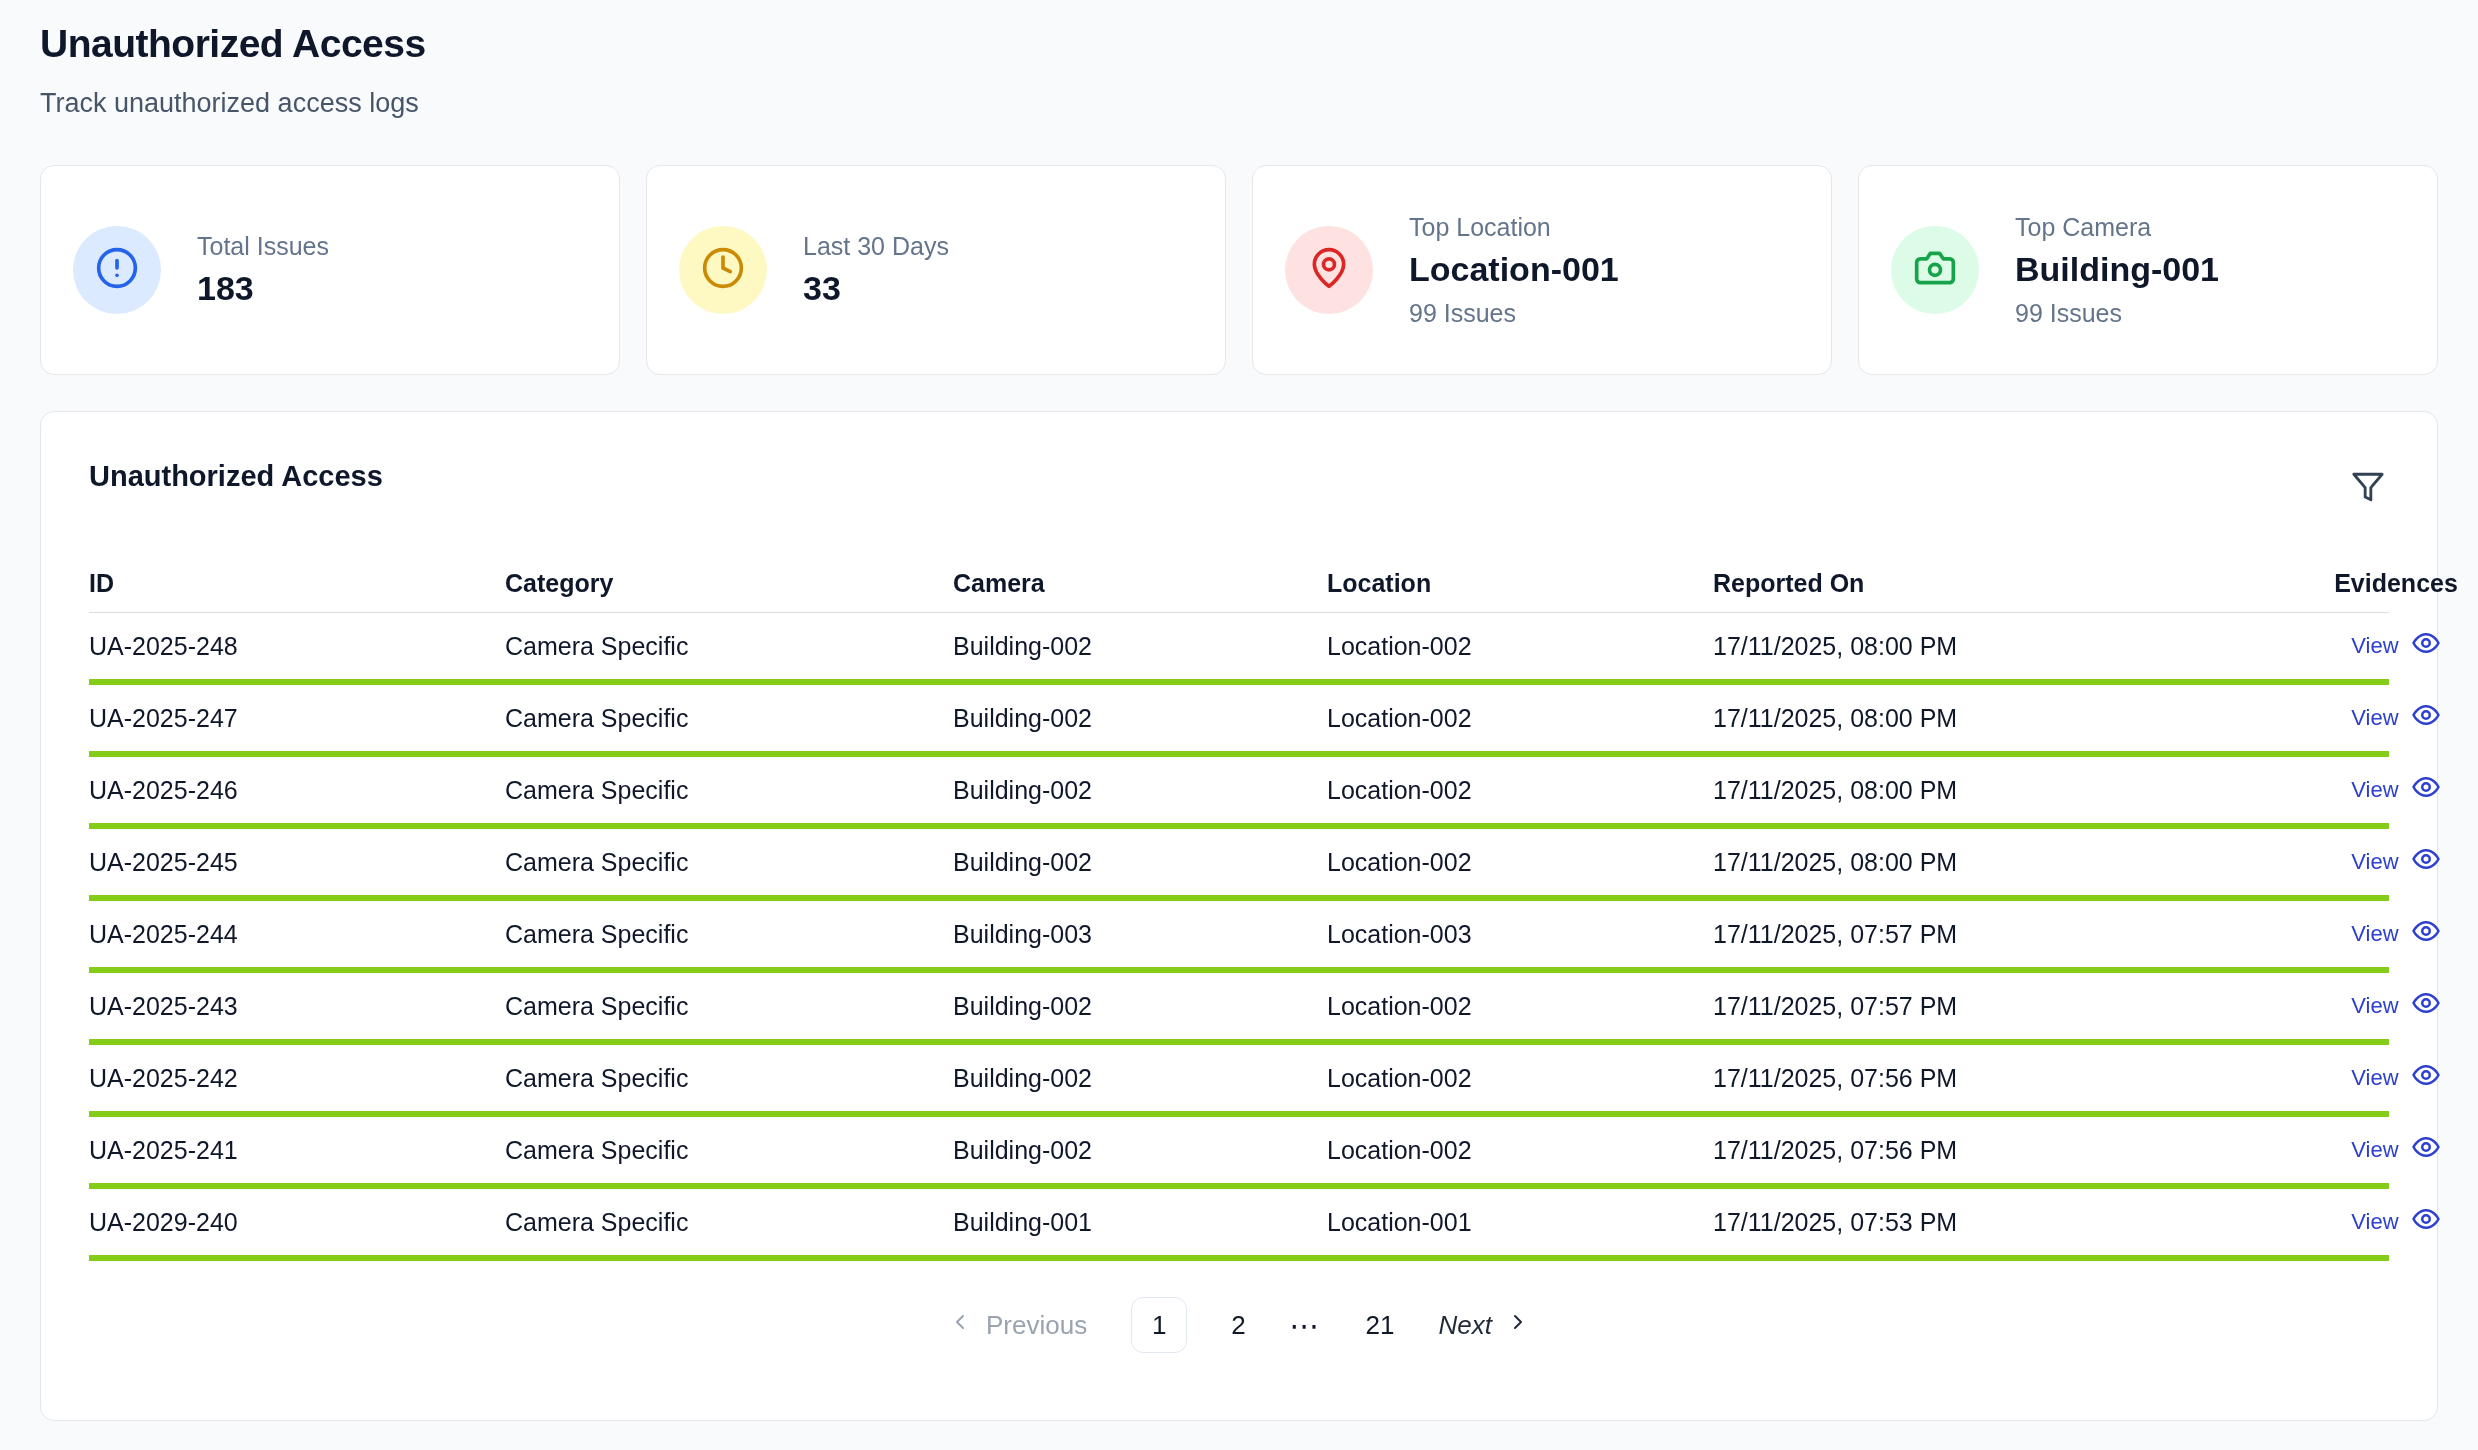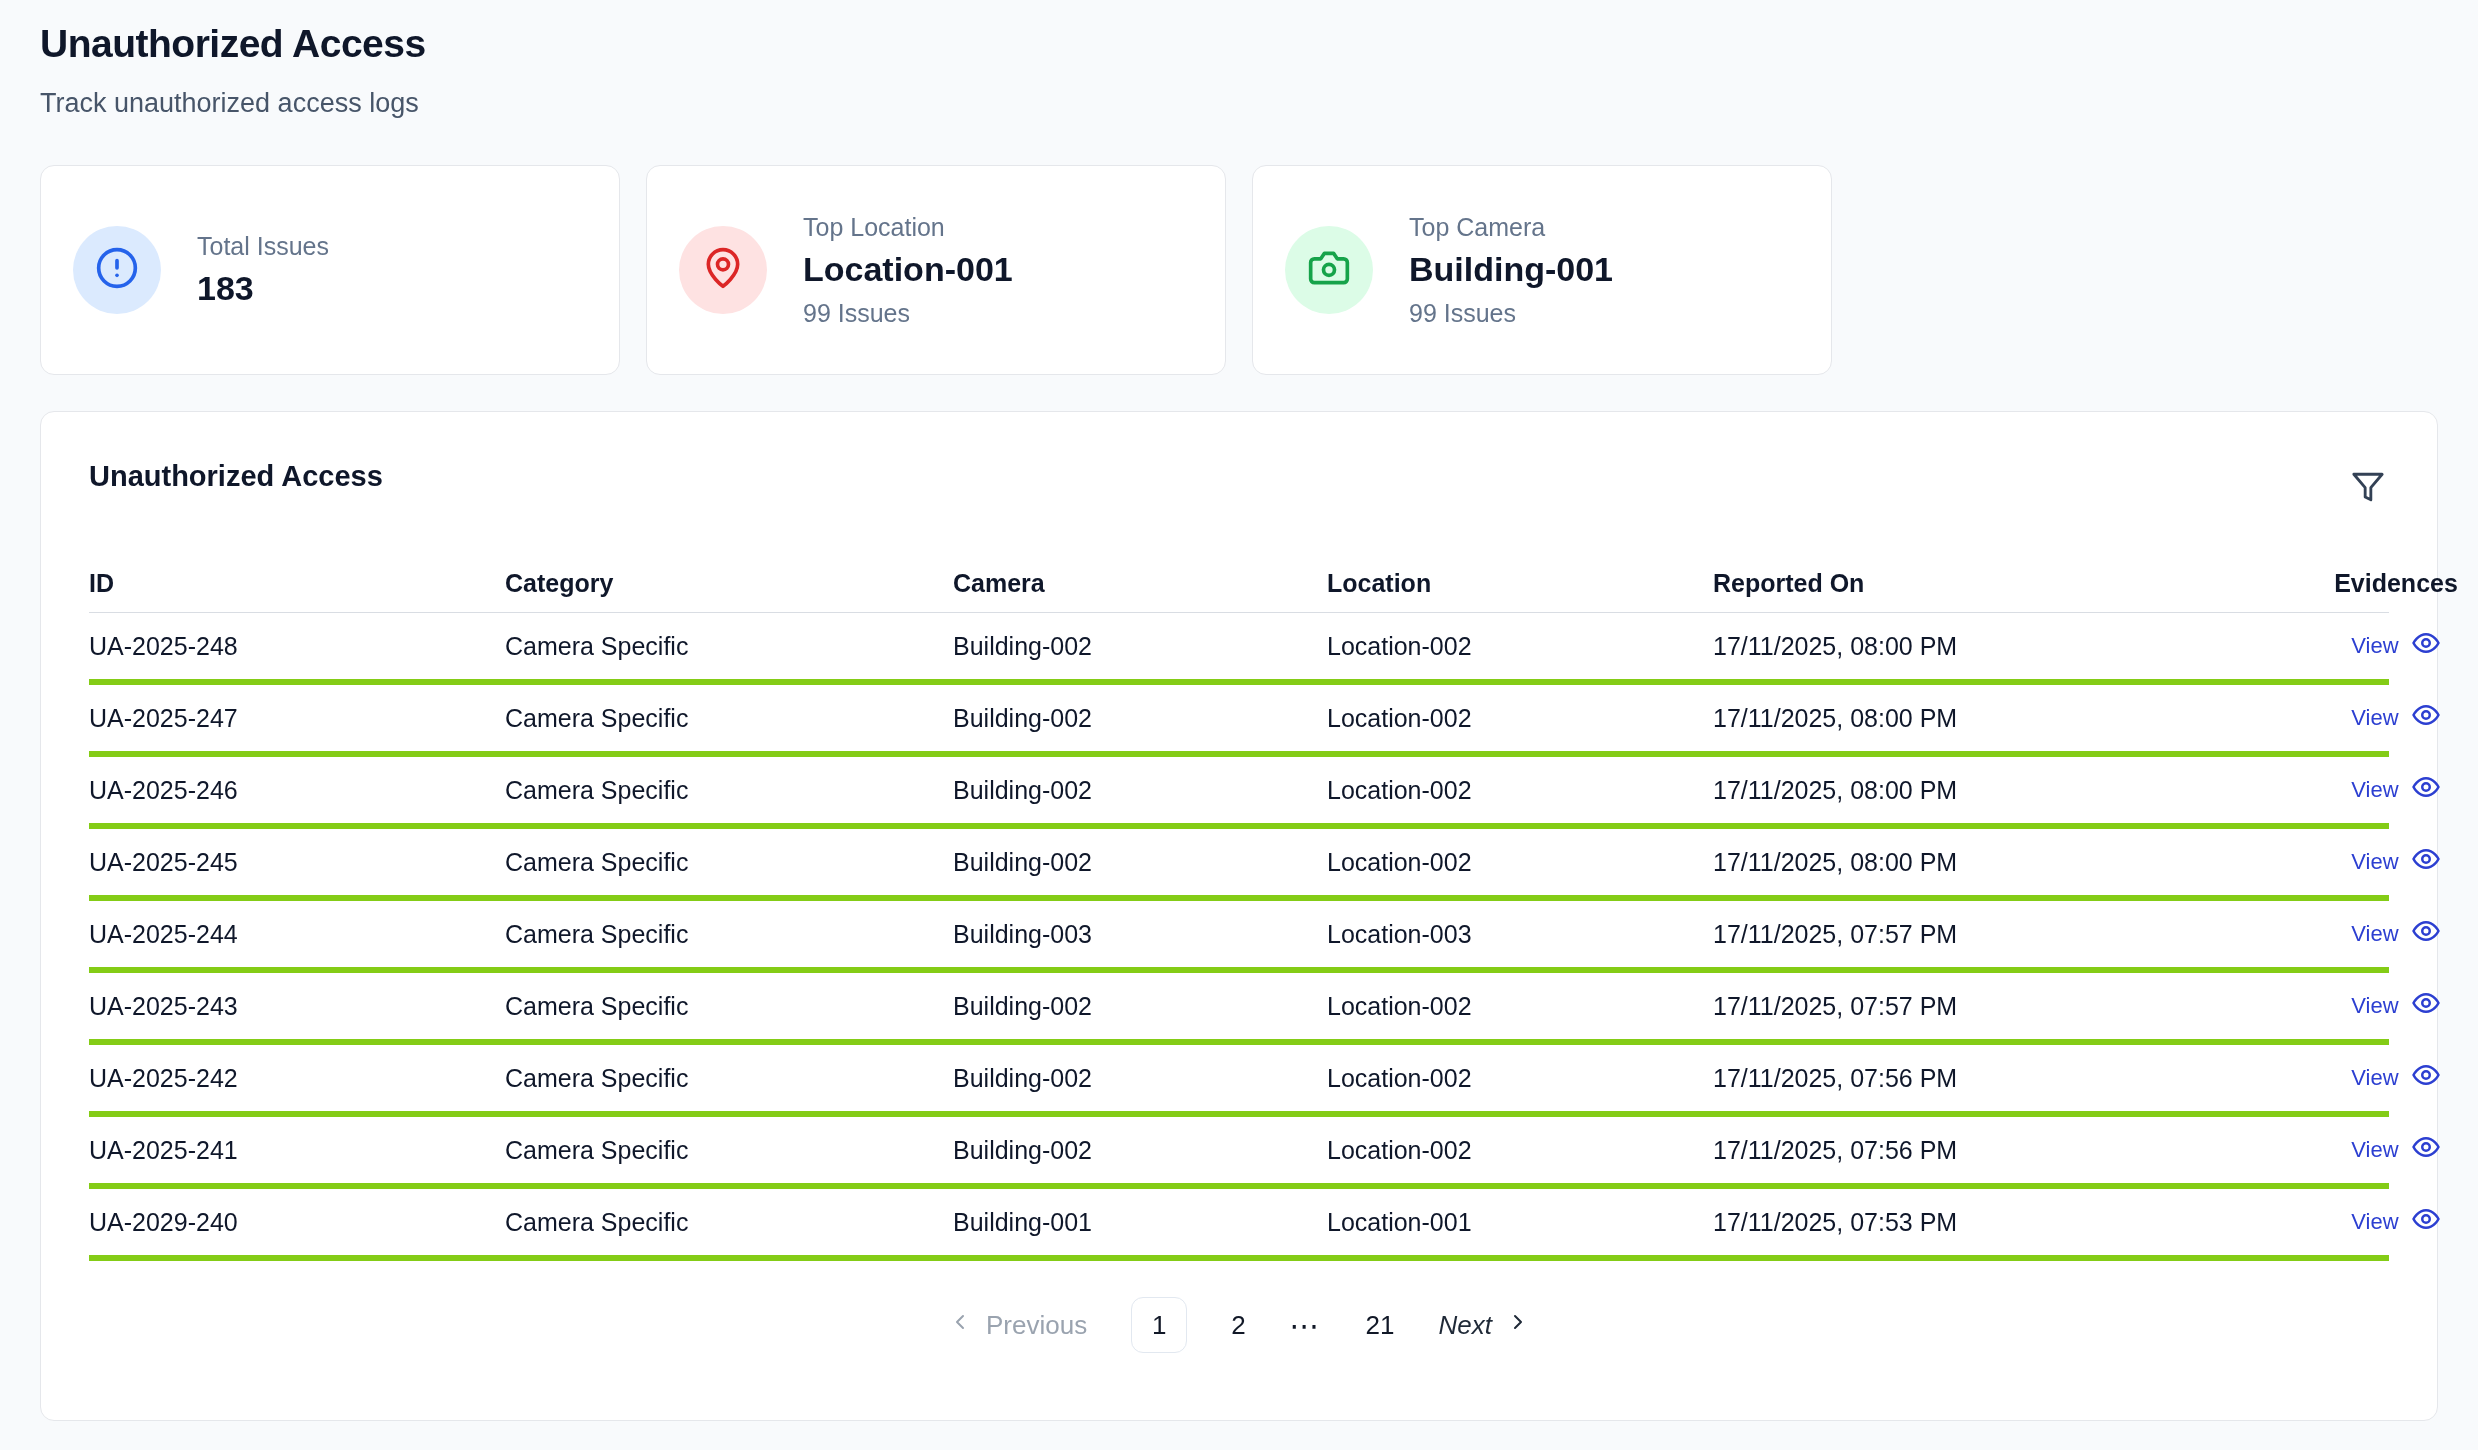"Last 30 Days" div.stat-card { html: none -> <div> <div> <span><svg> <circle></circle> <polyline></polyline> </svg></span> </div> <div> <div>Last 30 Days</div> <div>33</div> </div> </div> }
